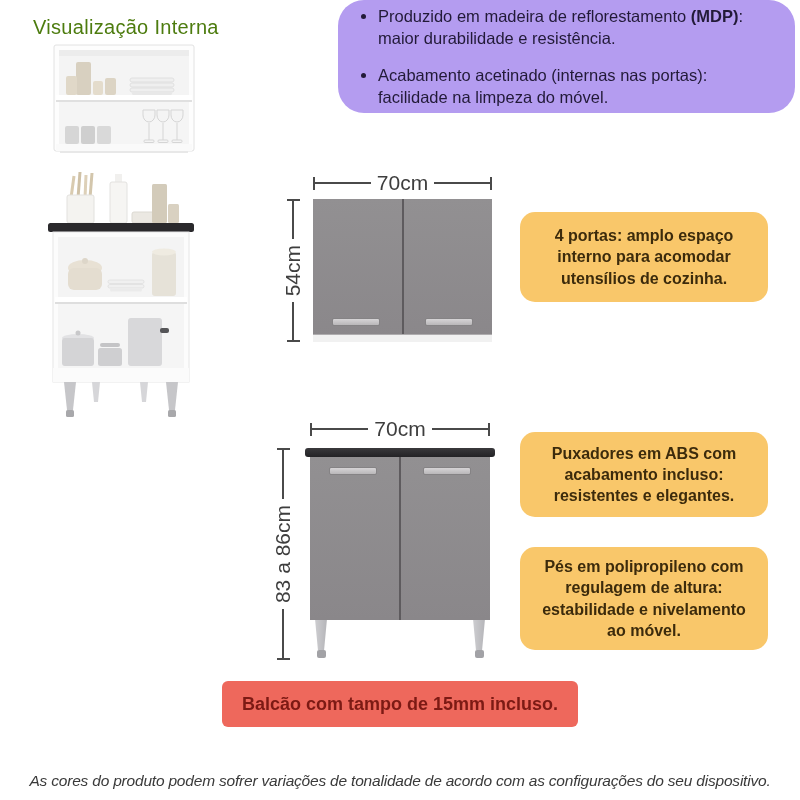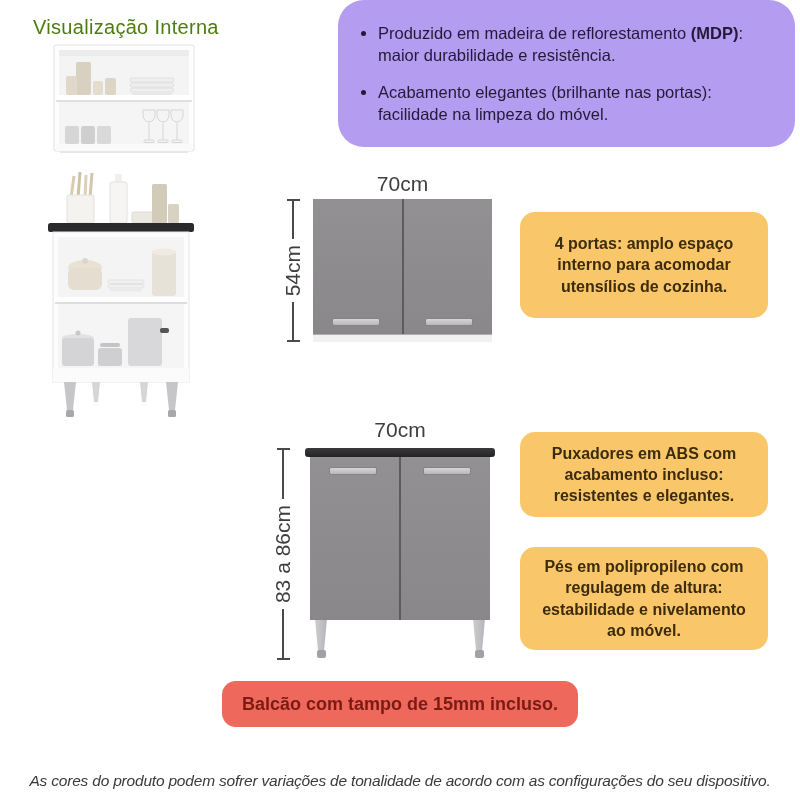"Produzido em madeira de reflorestamento" .purple-box { height: 147px -> 113px }
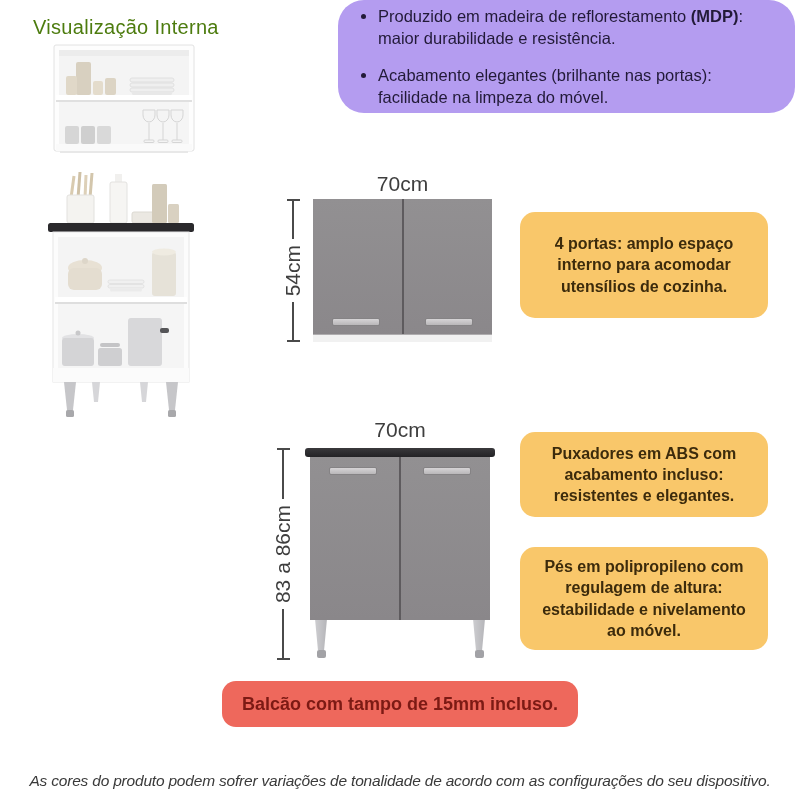"Acabamento elegantes (brilhante nas" span { text: elegantes (brilhante -> acetinado (internas }
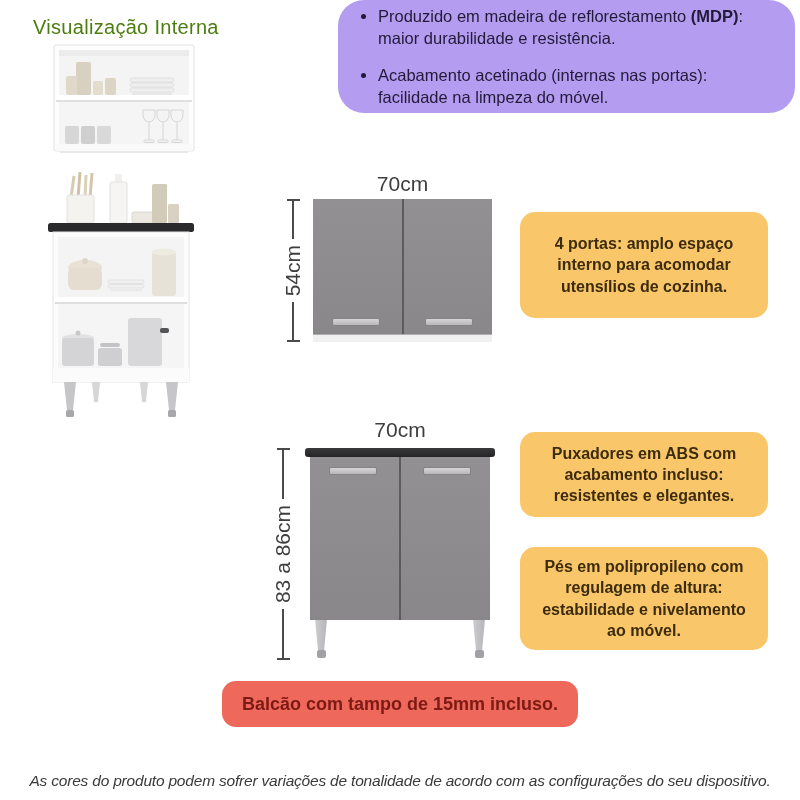"70cm" .dim-h { flex-direction: column -> none }
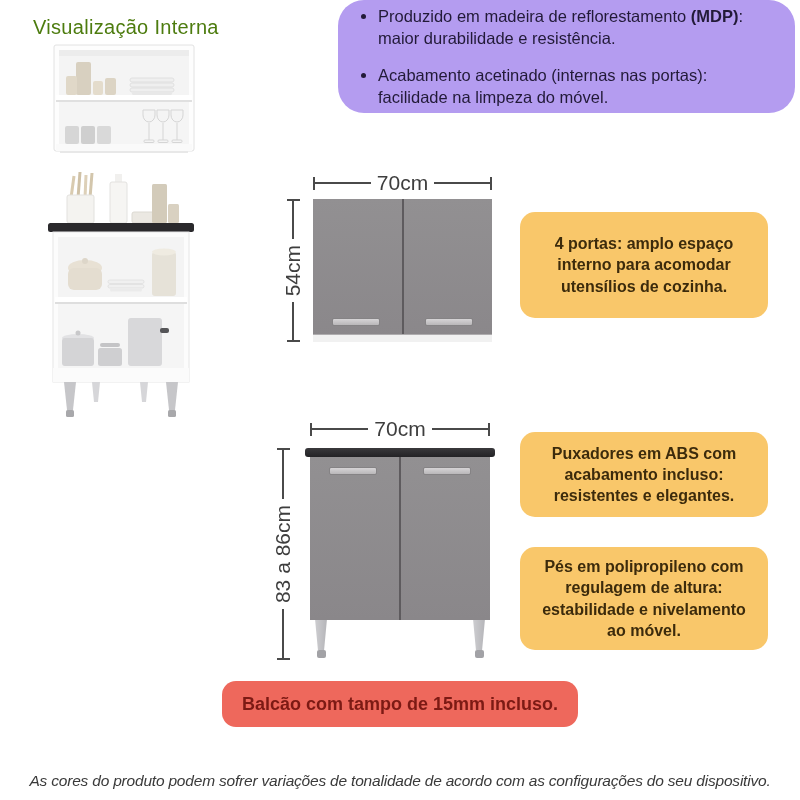"4 portas: amplo espaço interno" .yb1 { height: 106px -> 90px }
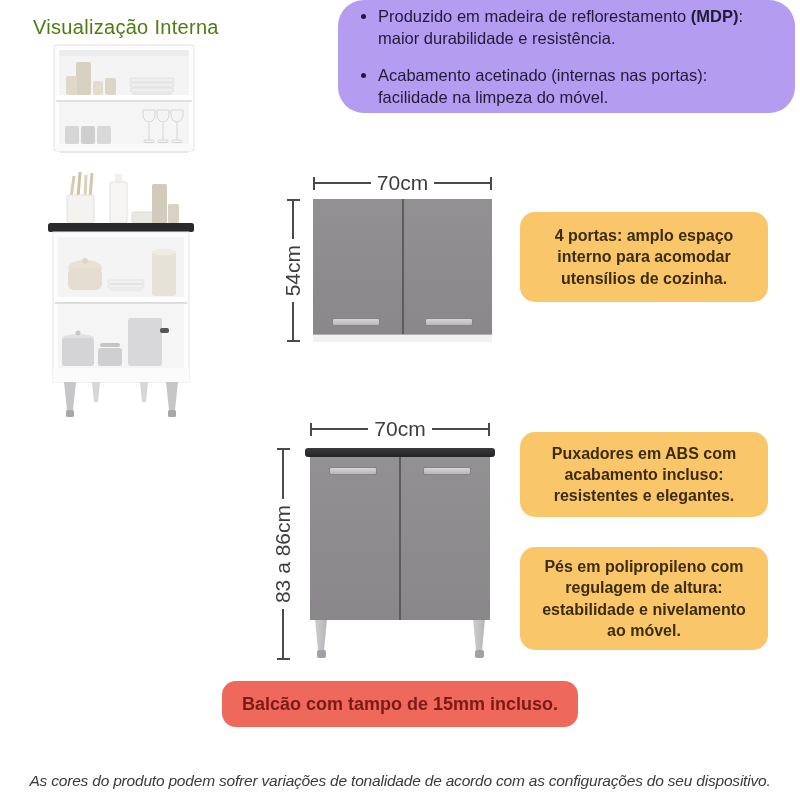"Balcão com tampo de 15mm" .red-box { border-radius: 14px -> 6px }
